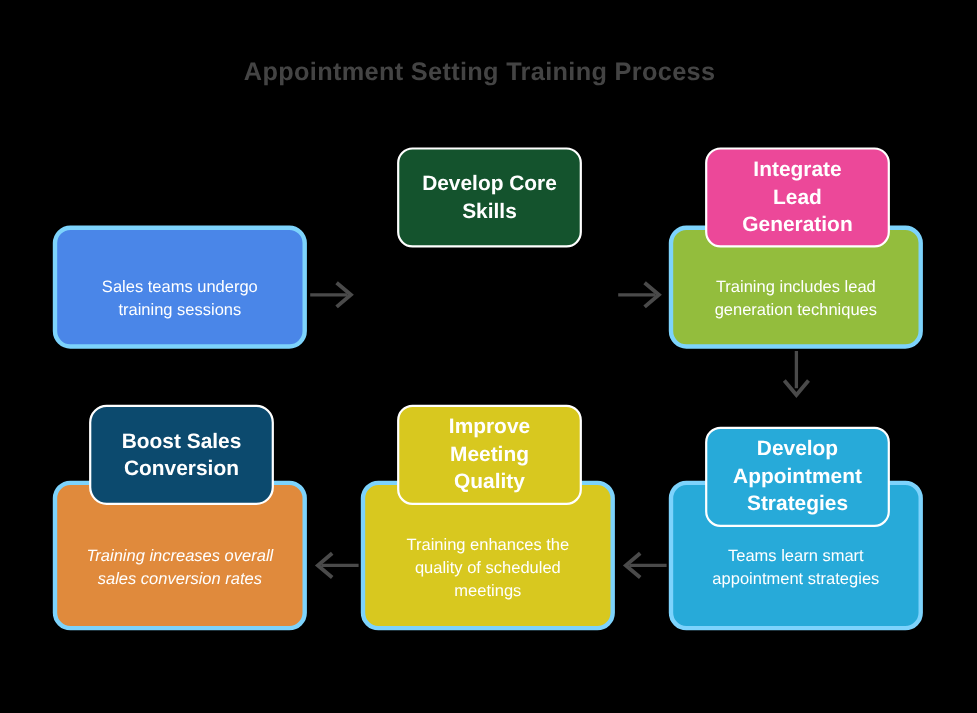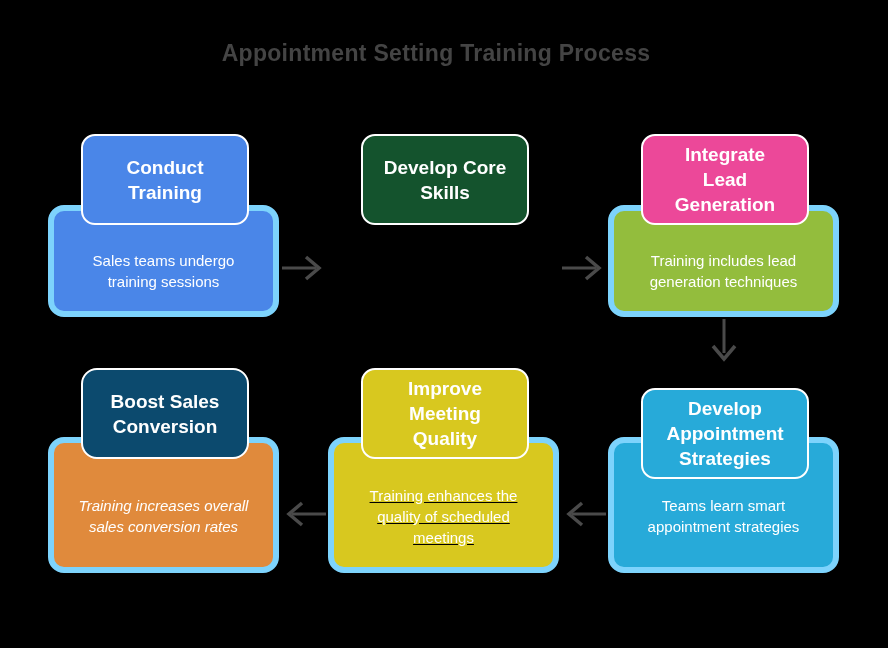"Appointment Setting Training Process" .diagram-title { top: 40px -> 52px }
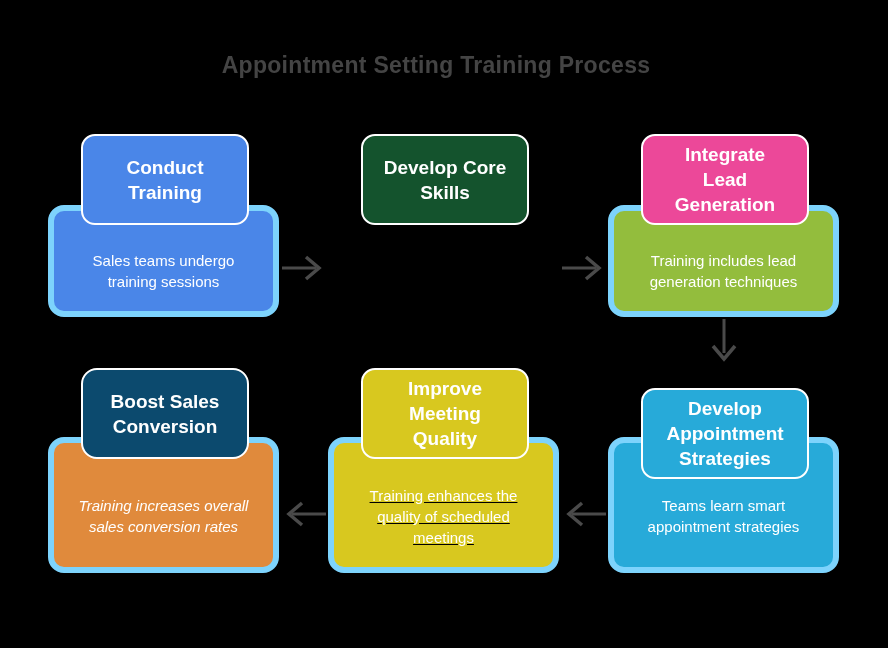"Conduct" div.card-header { html: <div> <p>Conduct Training</p> </div> -> none }
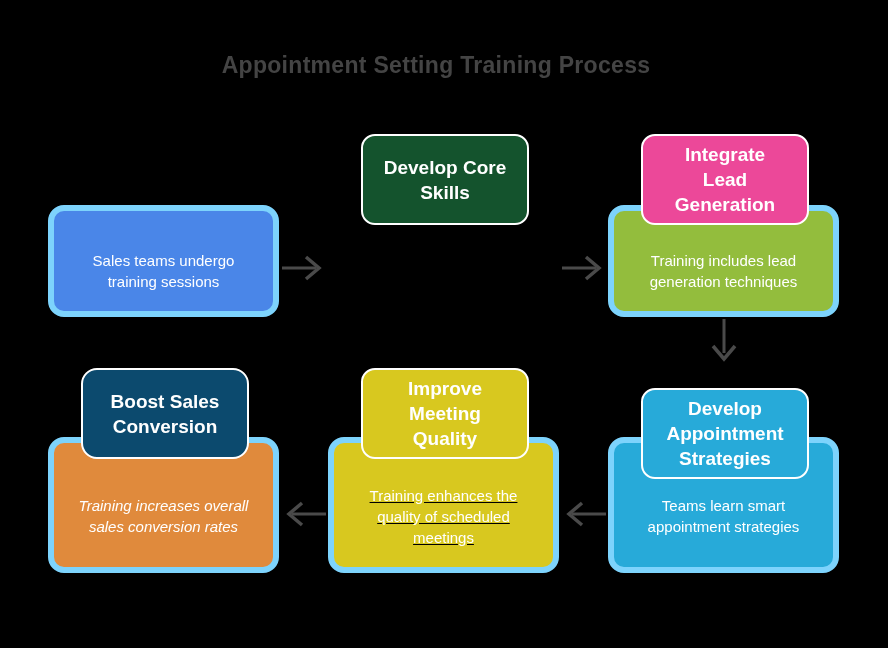"Sales teams undergo" .card .card-body { border: 6px solid #7dd3fc -> 4px solid #7dd3fc }
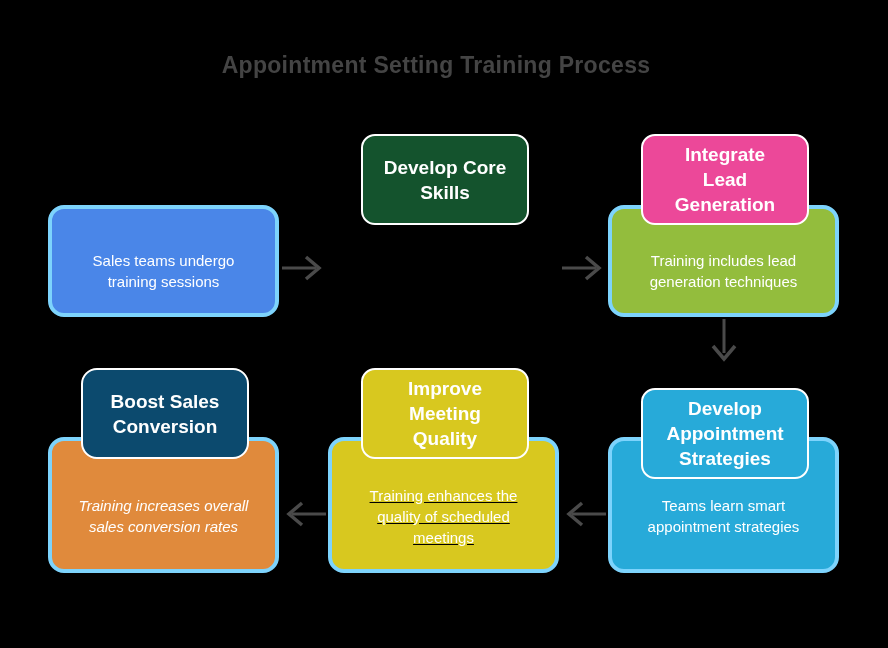"Training enhances the" div.card-body { text-decoration: underline -> none }
